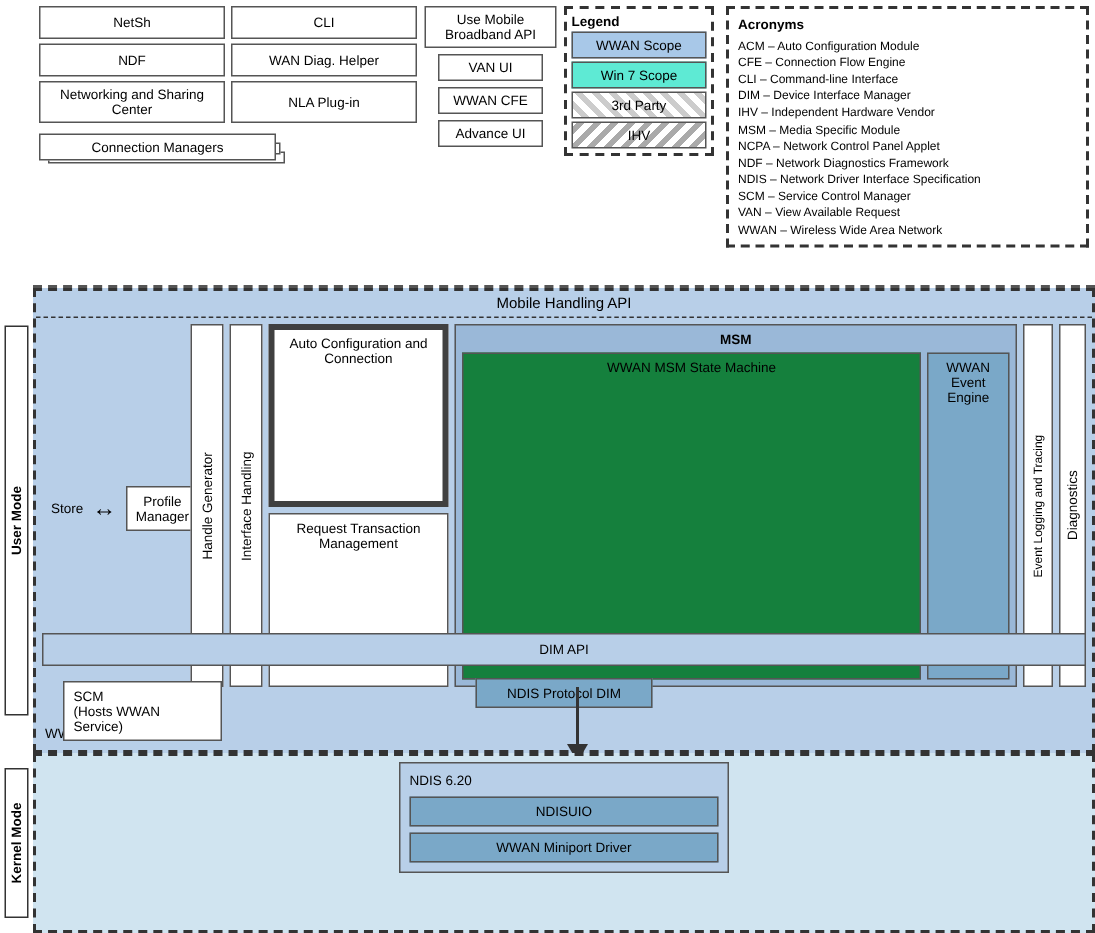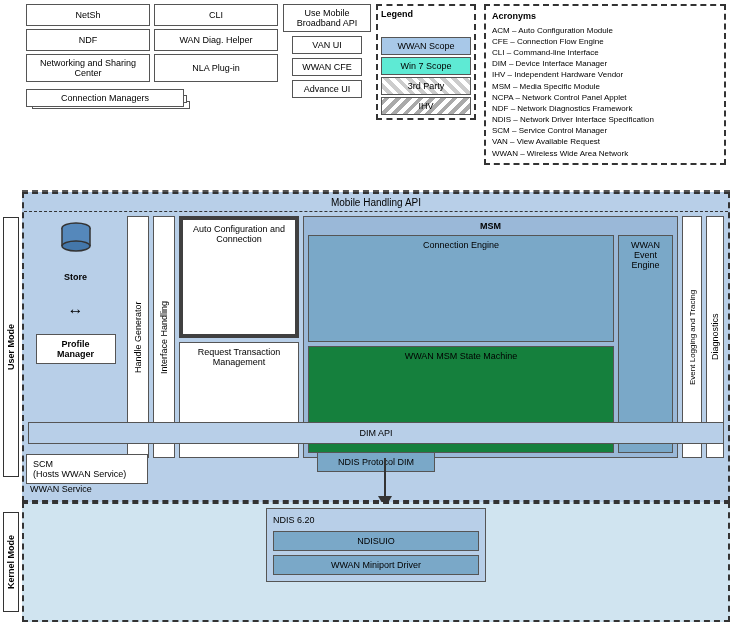"Legend" .legend-title { margin-bottom: 18px -> 2px }
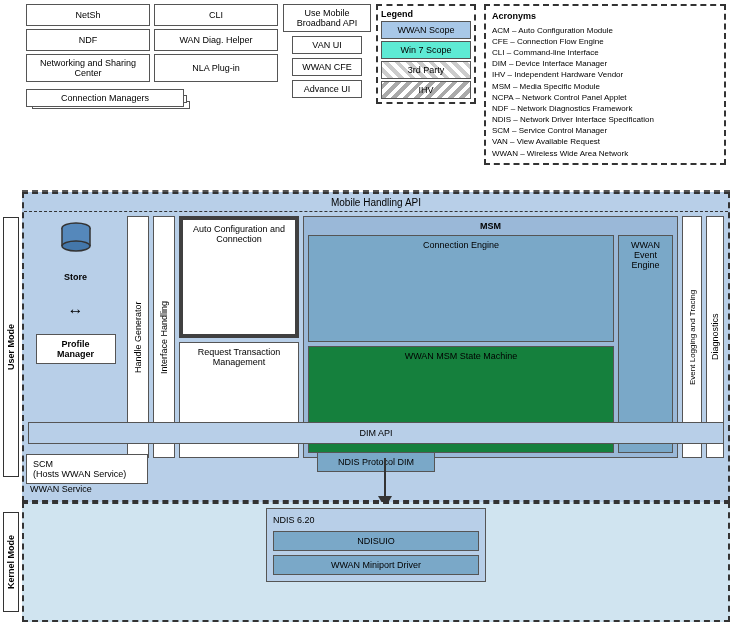"Connection Engine" div.conn-engine-box { html: <div>Connection Engine</div> -> none }
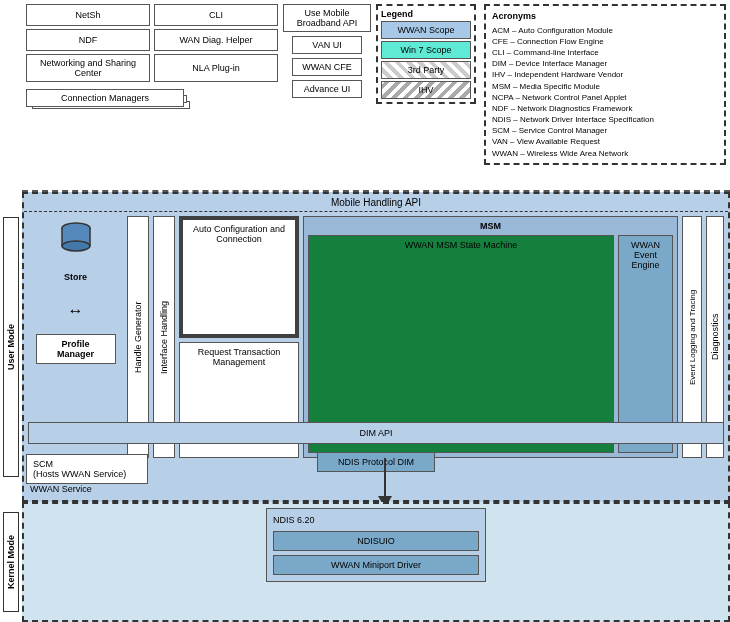"Store" .store-profile-col { flex-direction: column -> row; font-weight: bold -> none; gap: 16px -> 6px }
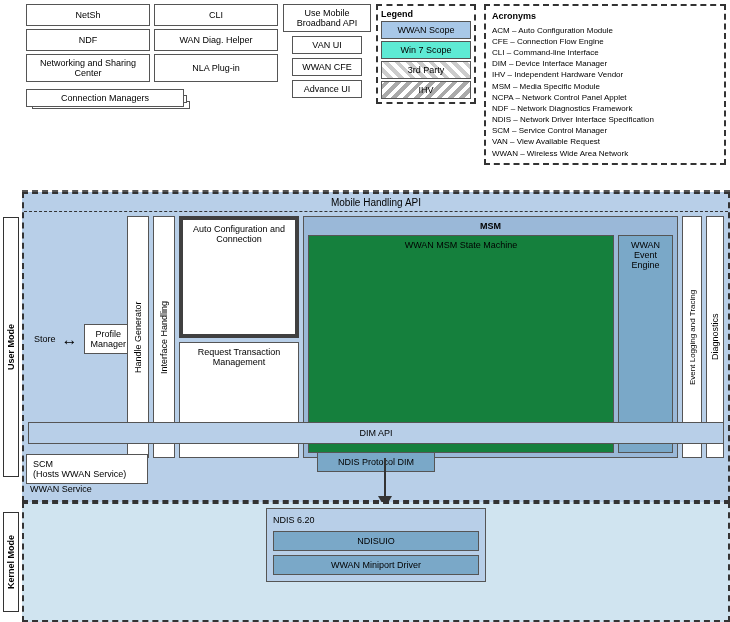"SCM" .scm-box { margin-left: none -> 16px }
